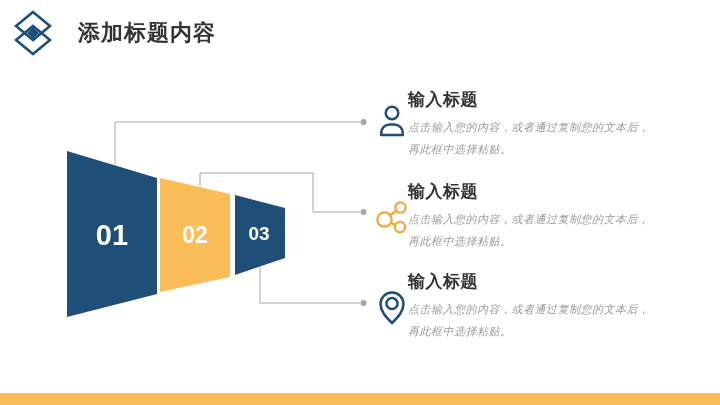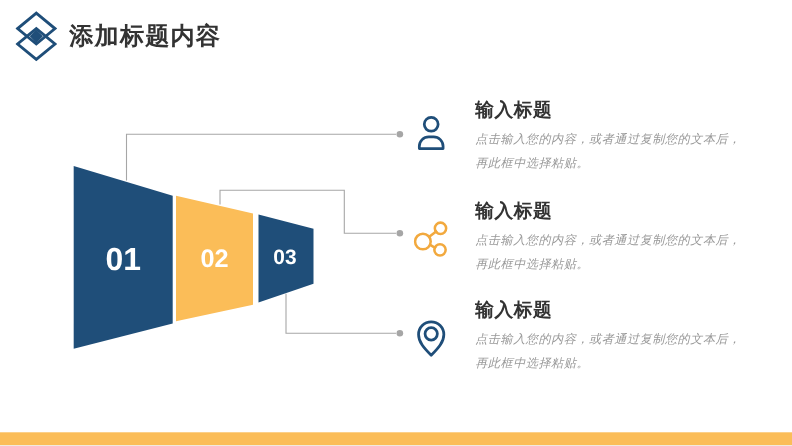"添加标题内容" .header { gap: 11px -> 26px }
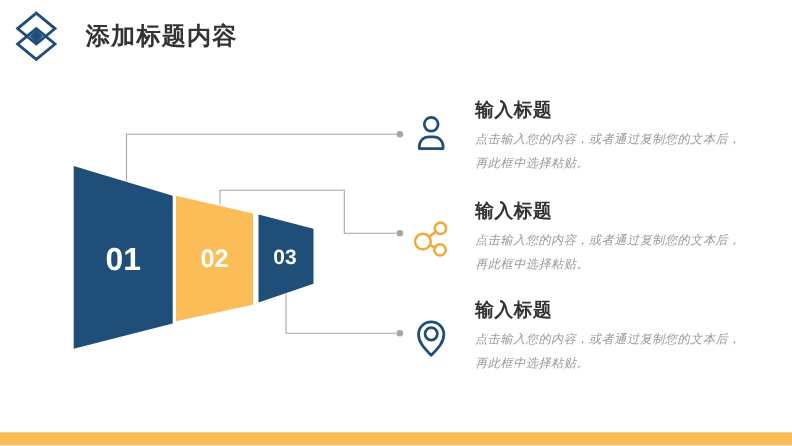"输入标题" .item { gap: 24px -> none }
